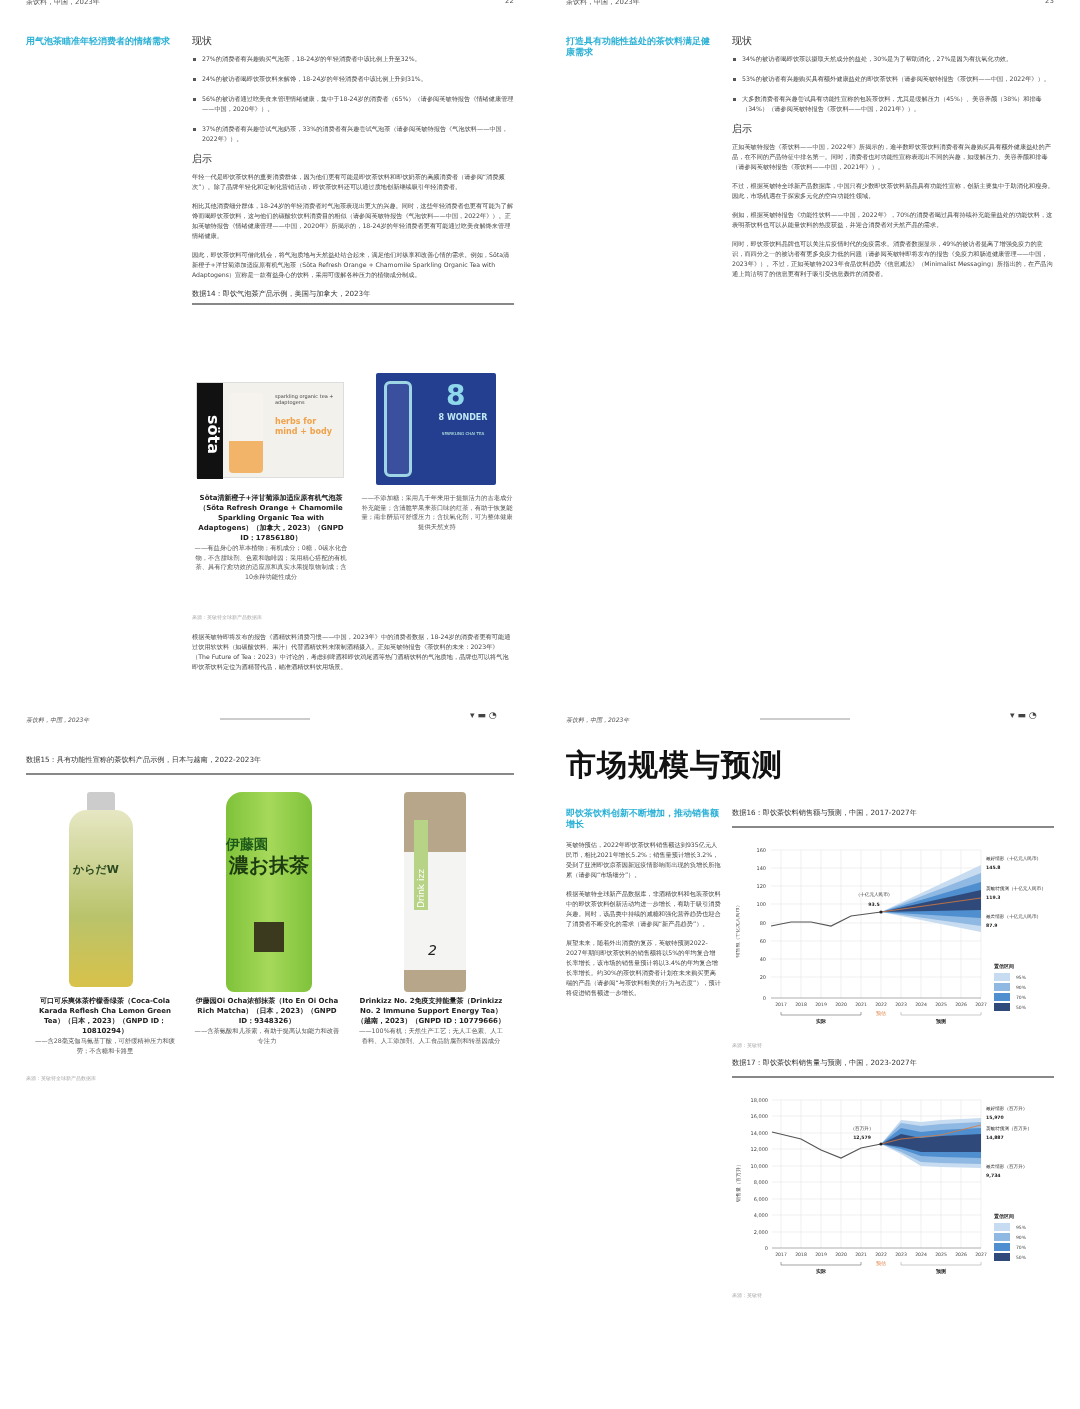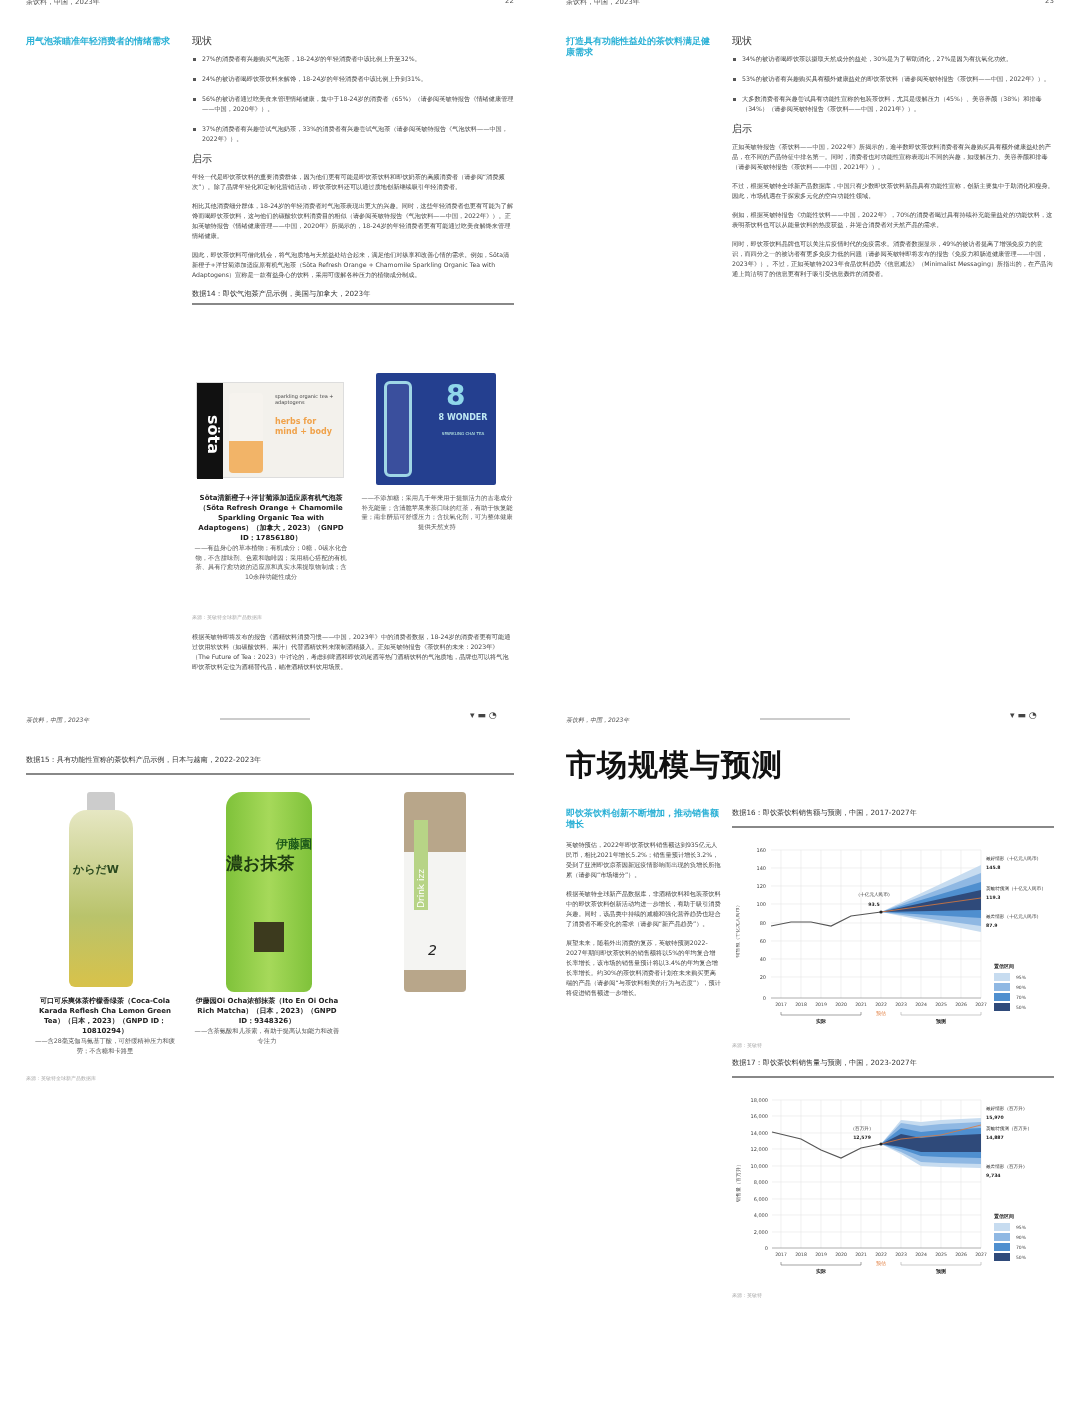"伊藤園" div { font-size: 12px -> 14px; text-align: right -> left }
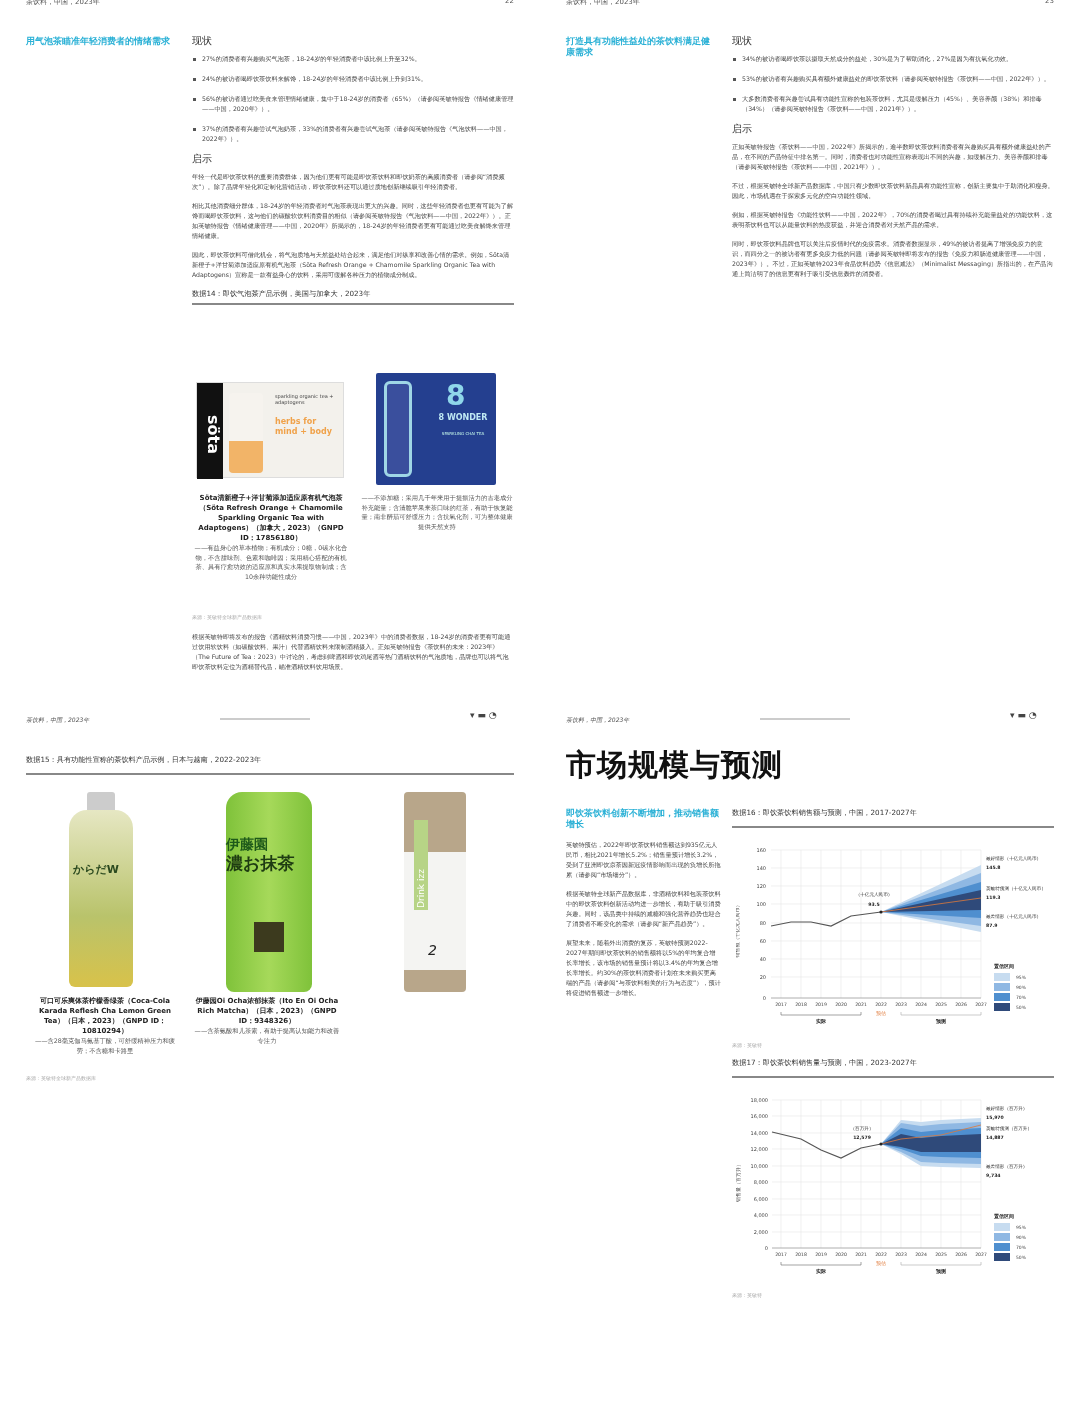"濃お抹茶" div { font-size: 17px -> 20px; text-align: left -> center }
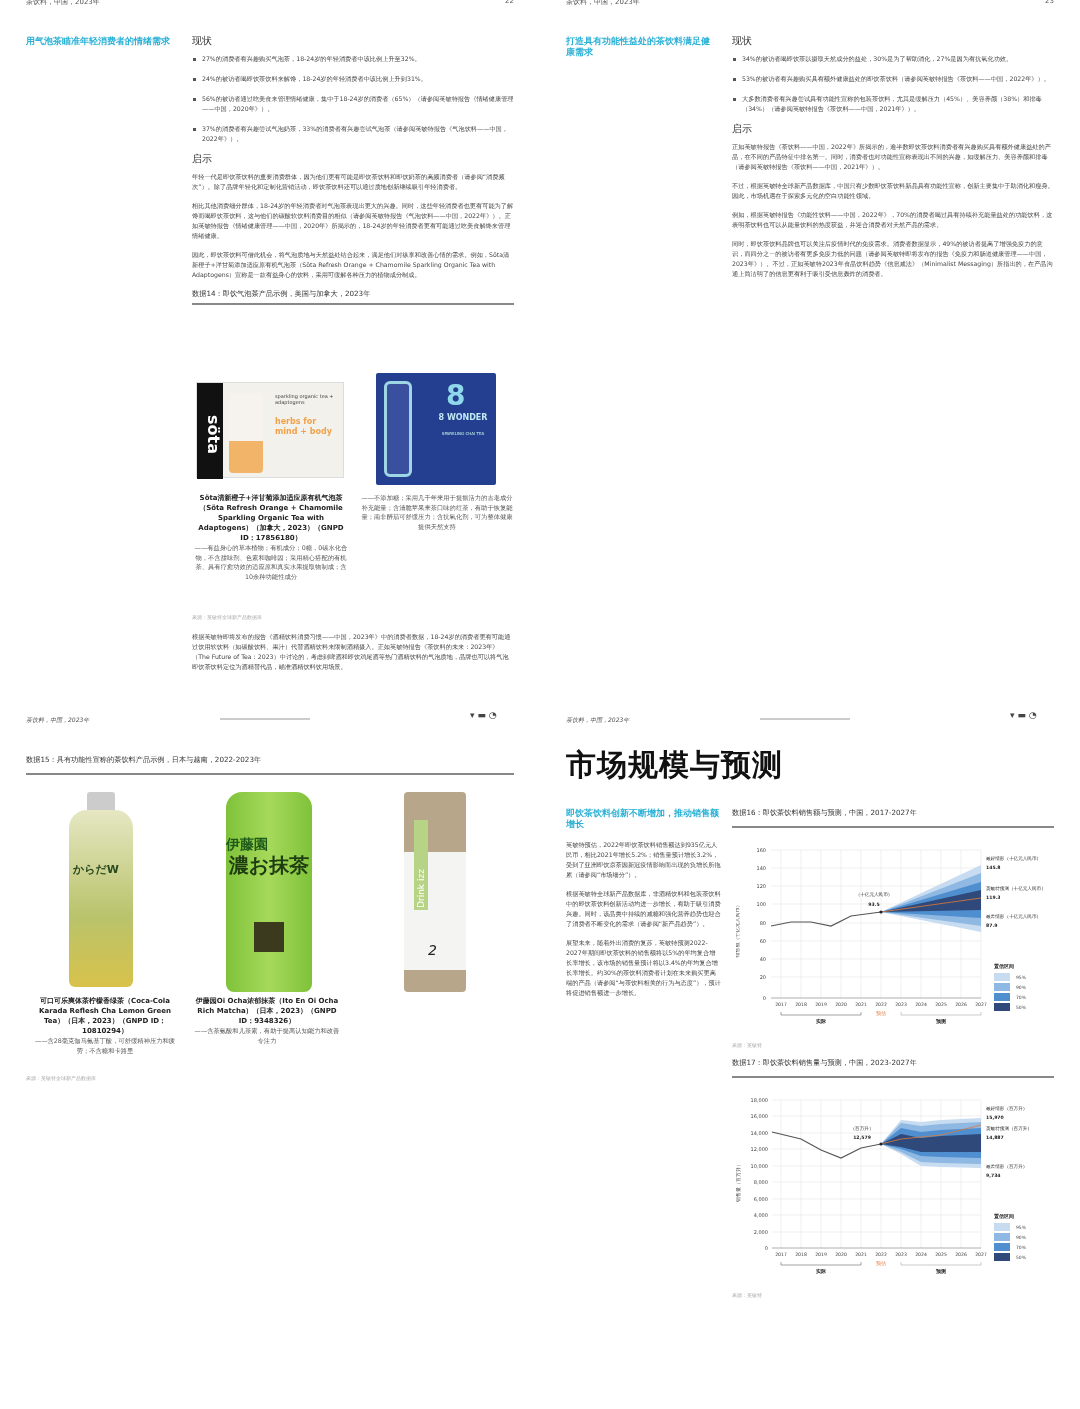"Drinkizz No. 2免疫支持能量茶（Drinkizz No. 2" div.prod { html: none -> <div> <div>Drinkizz No. 2免疫支持能量茶（Drinkizz No. 2 Immune Support Energy Tea）（越南，2023）（GNPD ID：10779666）</div> <div>——100%有机；天然生产工艺；无人工色素、人工香料、人工添加剂、人工食品防腐剂和转基因成分</div> </div> }
